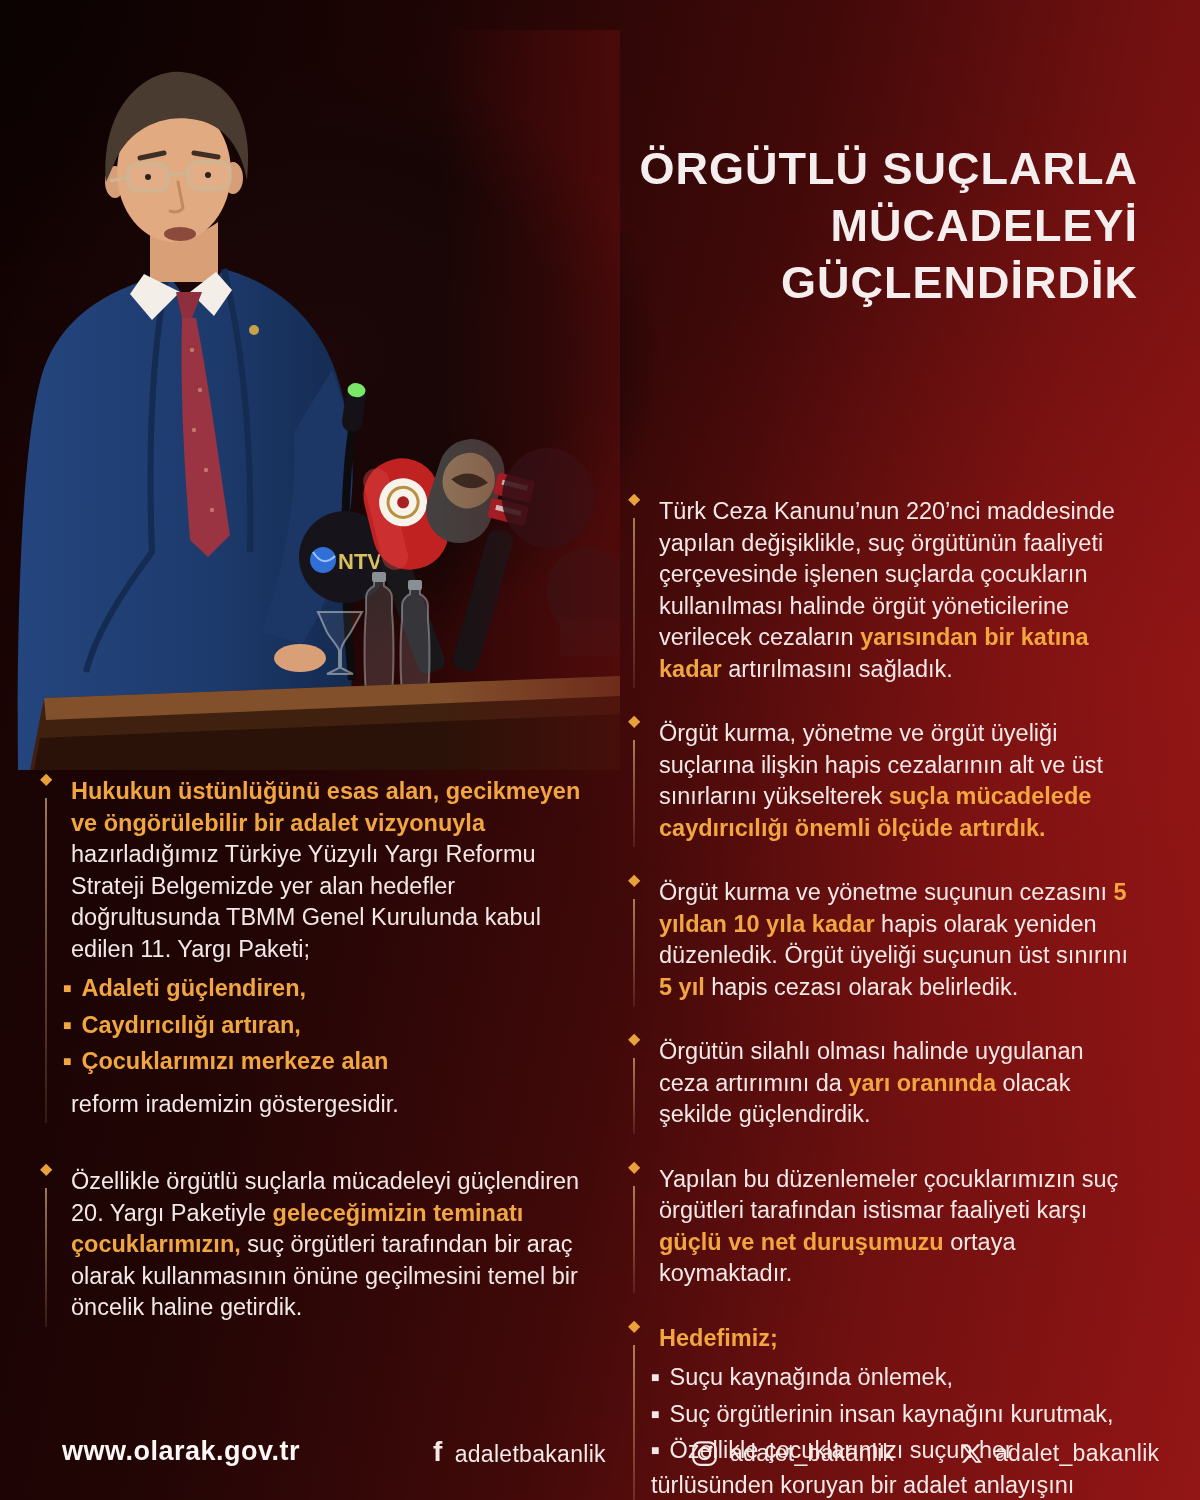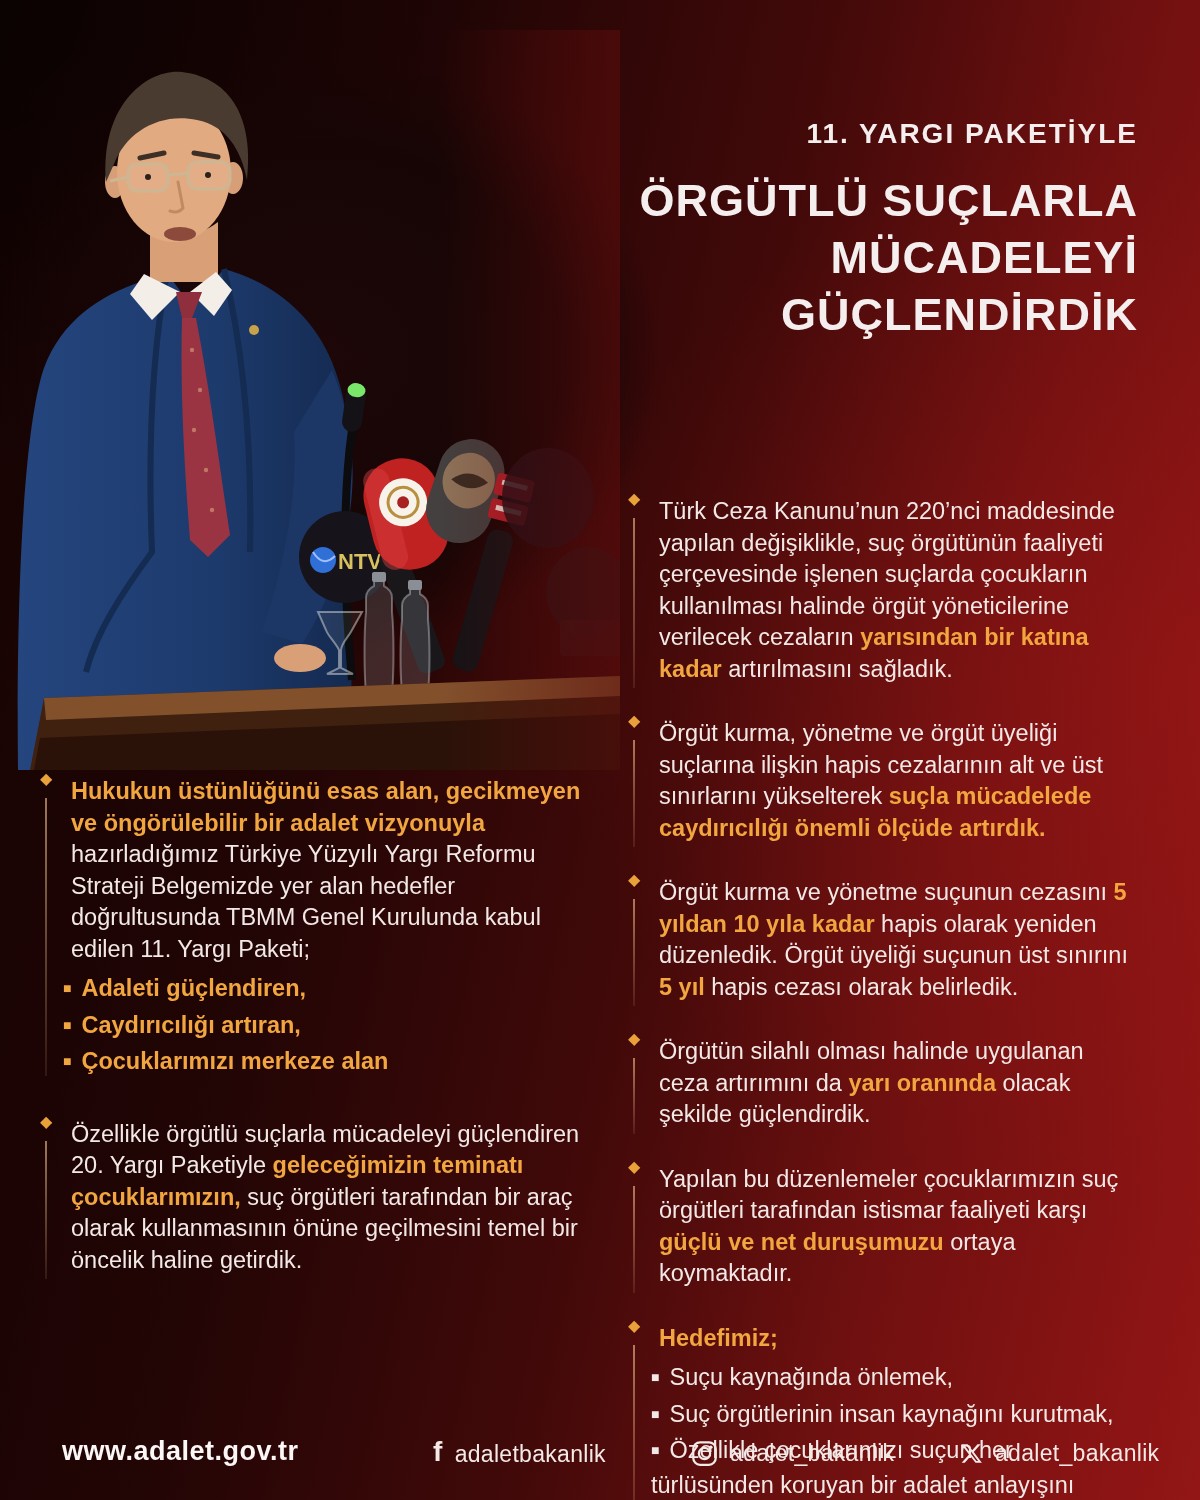"11. YARGI PAKETİYLE" div.kicker { html: <div>11. YARGI PAKETİYLE</div> -> none }
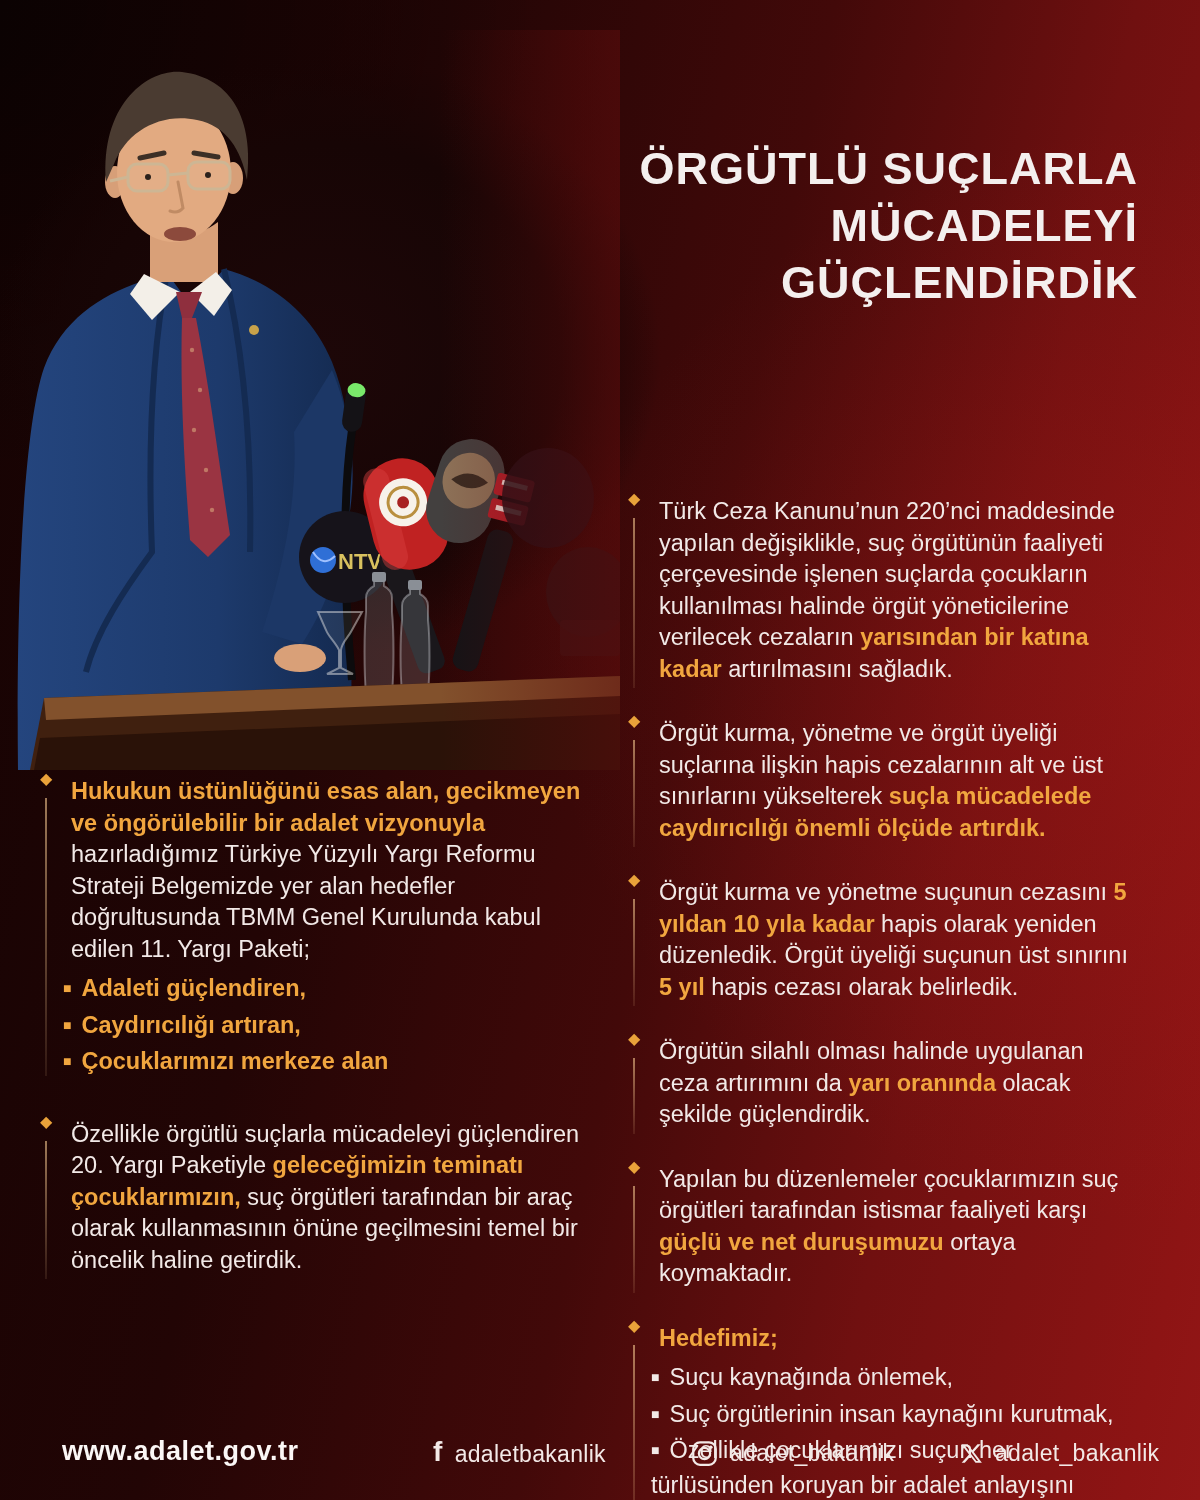"reform irademizin göstergesidir." p.closing { html: none -> <p>reform irademizin göstergesidir.</p> }
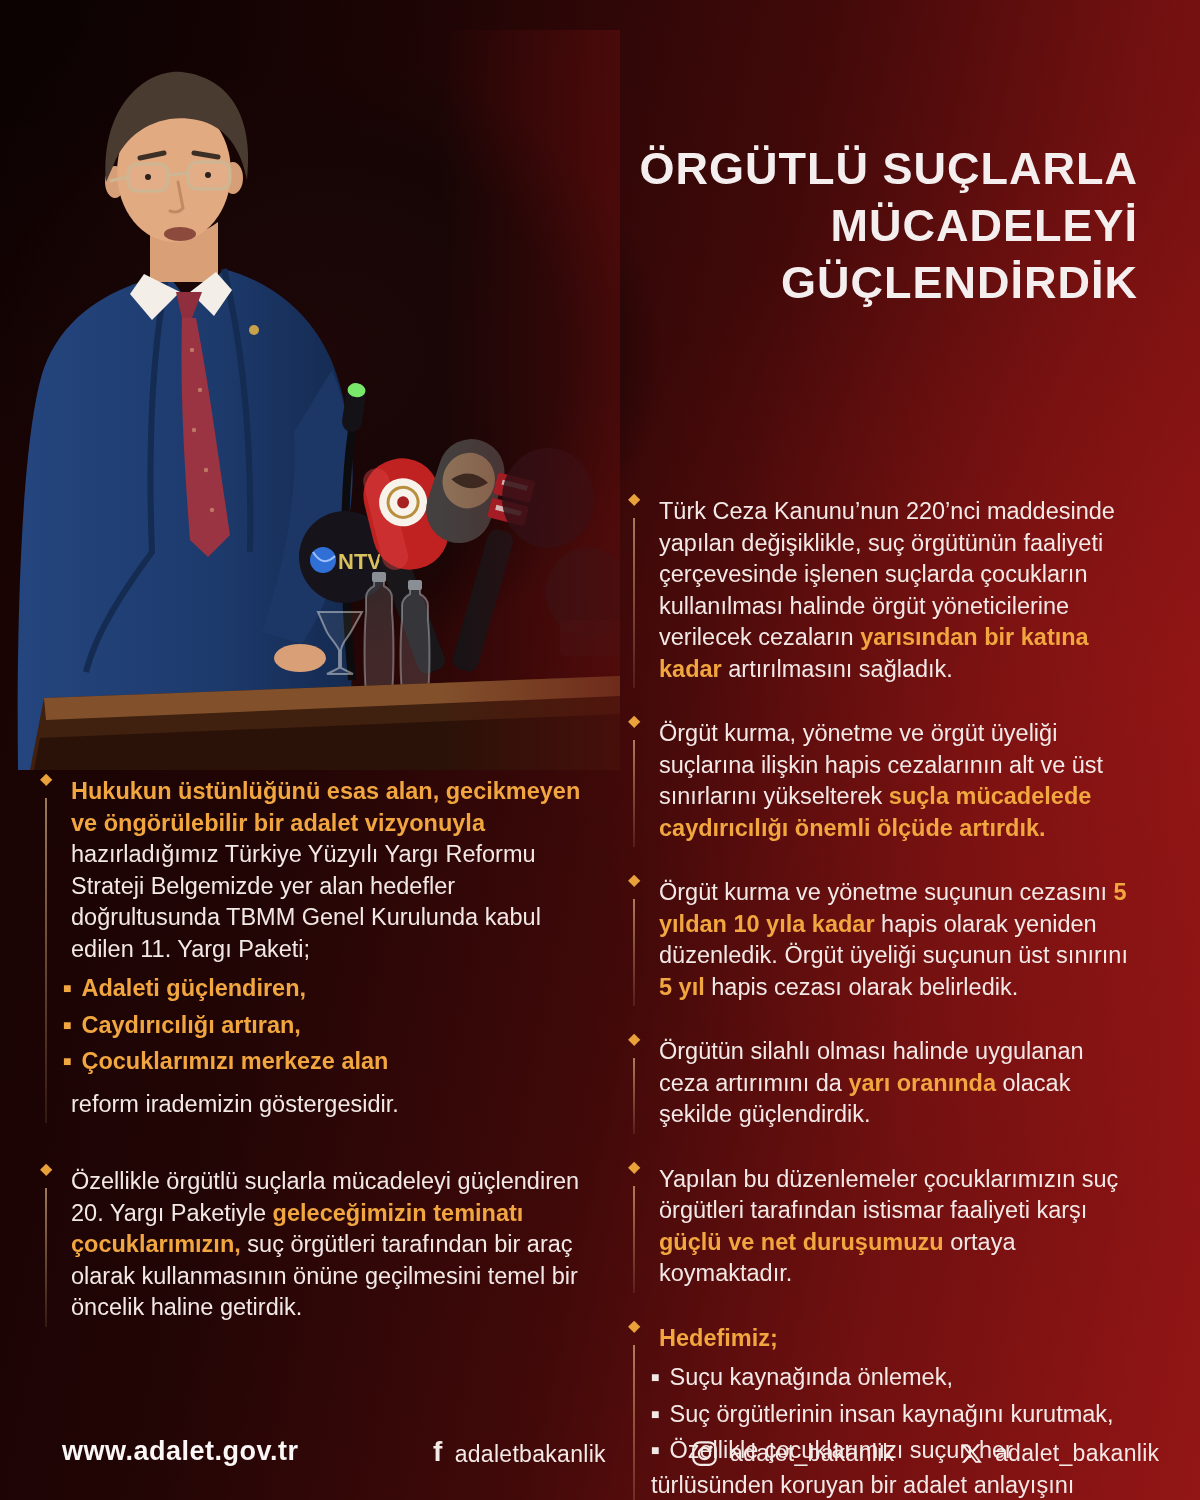"www.adalet.gov.tr" div.footer-site { text: www.adalet.gov.tr -> www.olarak.gov.tr }
